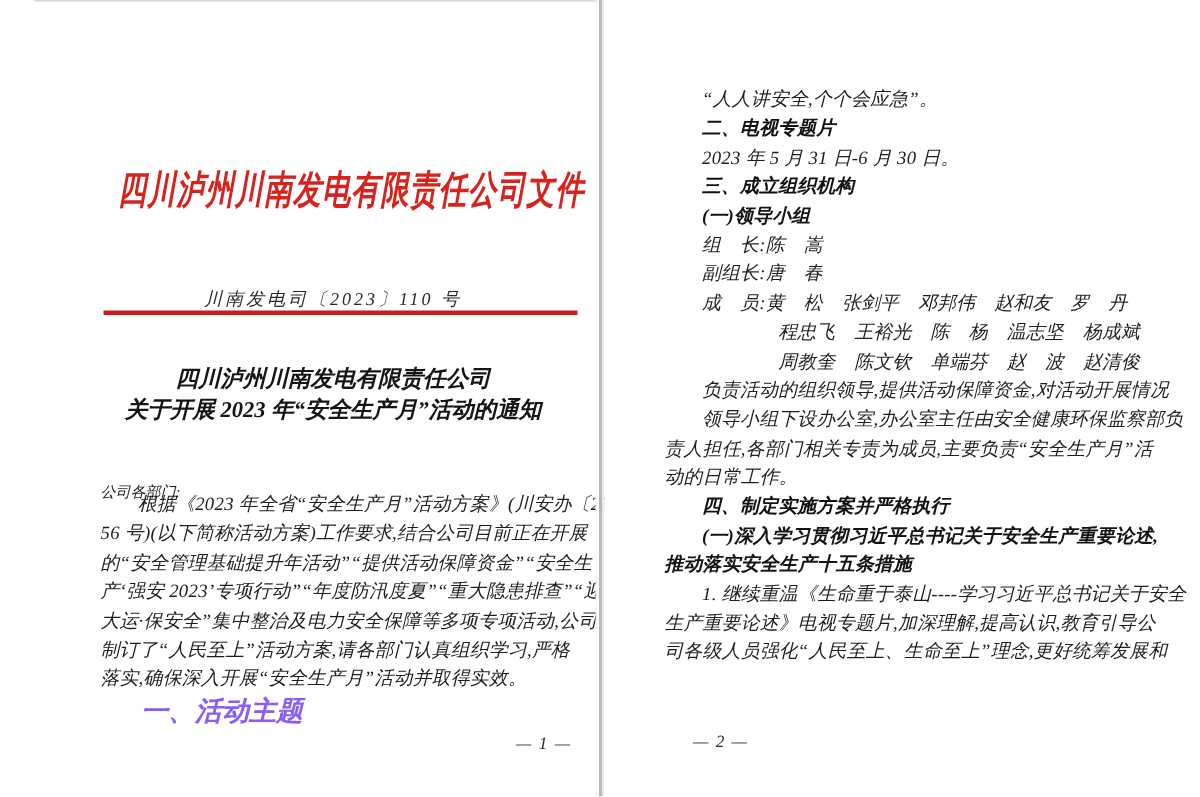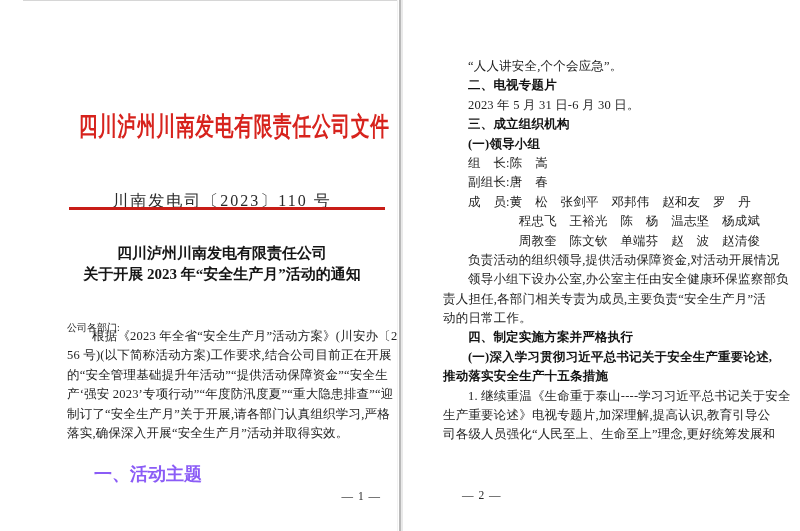"“人人讲安全,个个会应急”。" .page { font-style: none -> italic }
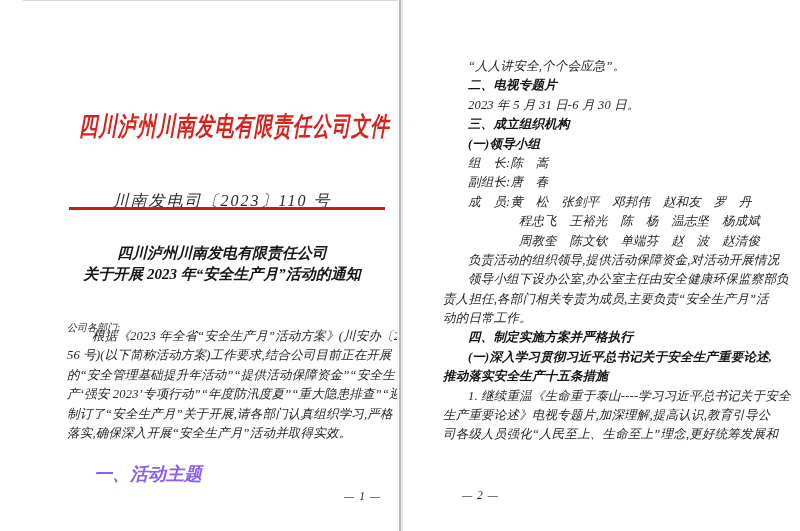"川南发电司〔2023〕110 号" .doc-num { font-size: 16px -> 12px }
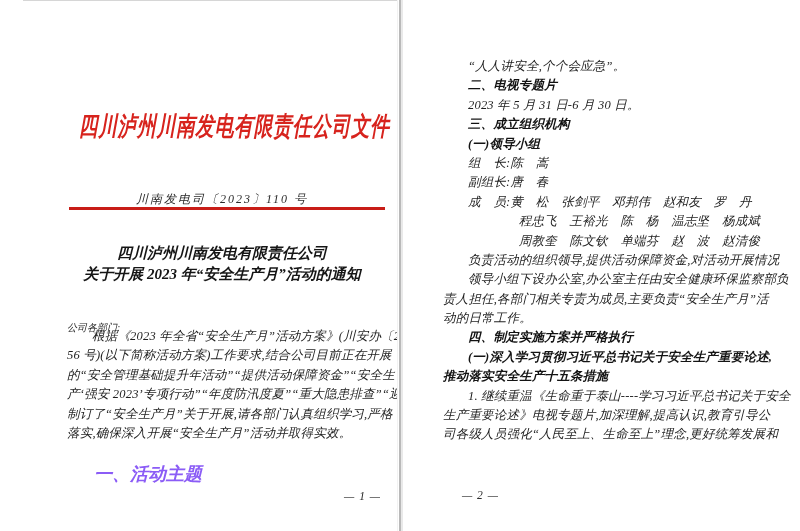"大运·保安全”集中整治及电力安全保障等多项专项活动,公司" div.line { html: none -> <div>大运·保安全”集中整治及电力安全保障等多项专项活动,公司</div> }
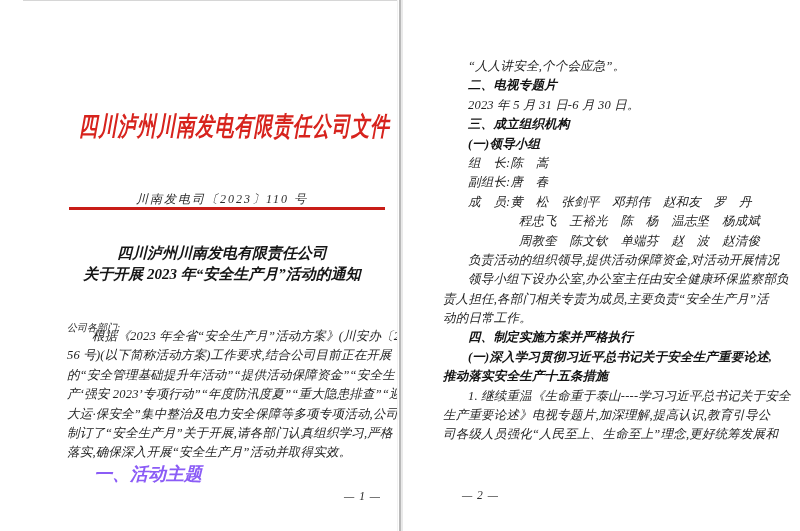"制订了“安全生产月”关于开展,请各部门认真组织学习,严格" div.line { text: 安全生产月”关于开展 -> 人民至上”活动方案 }
